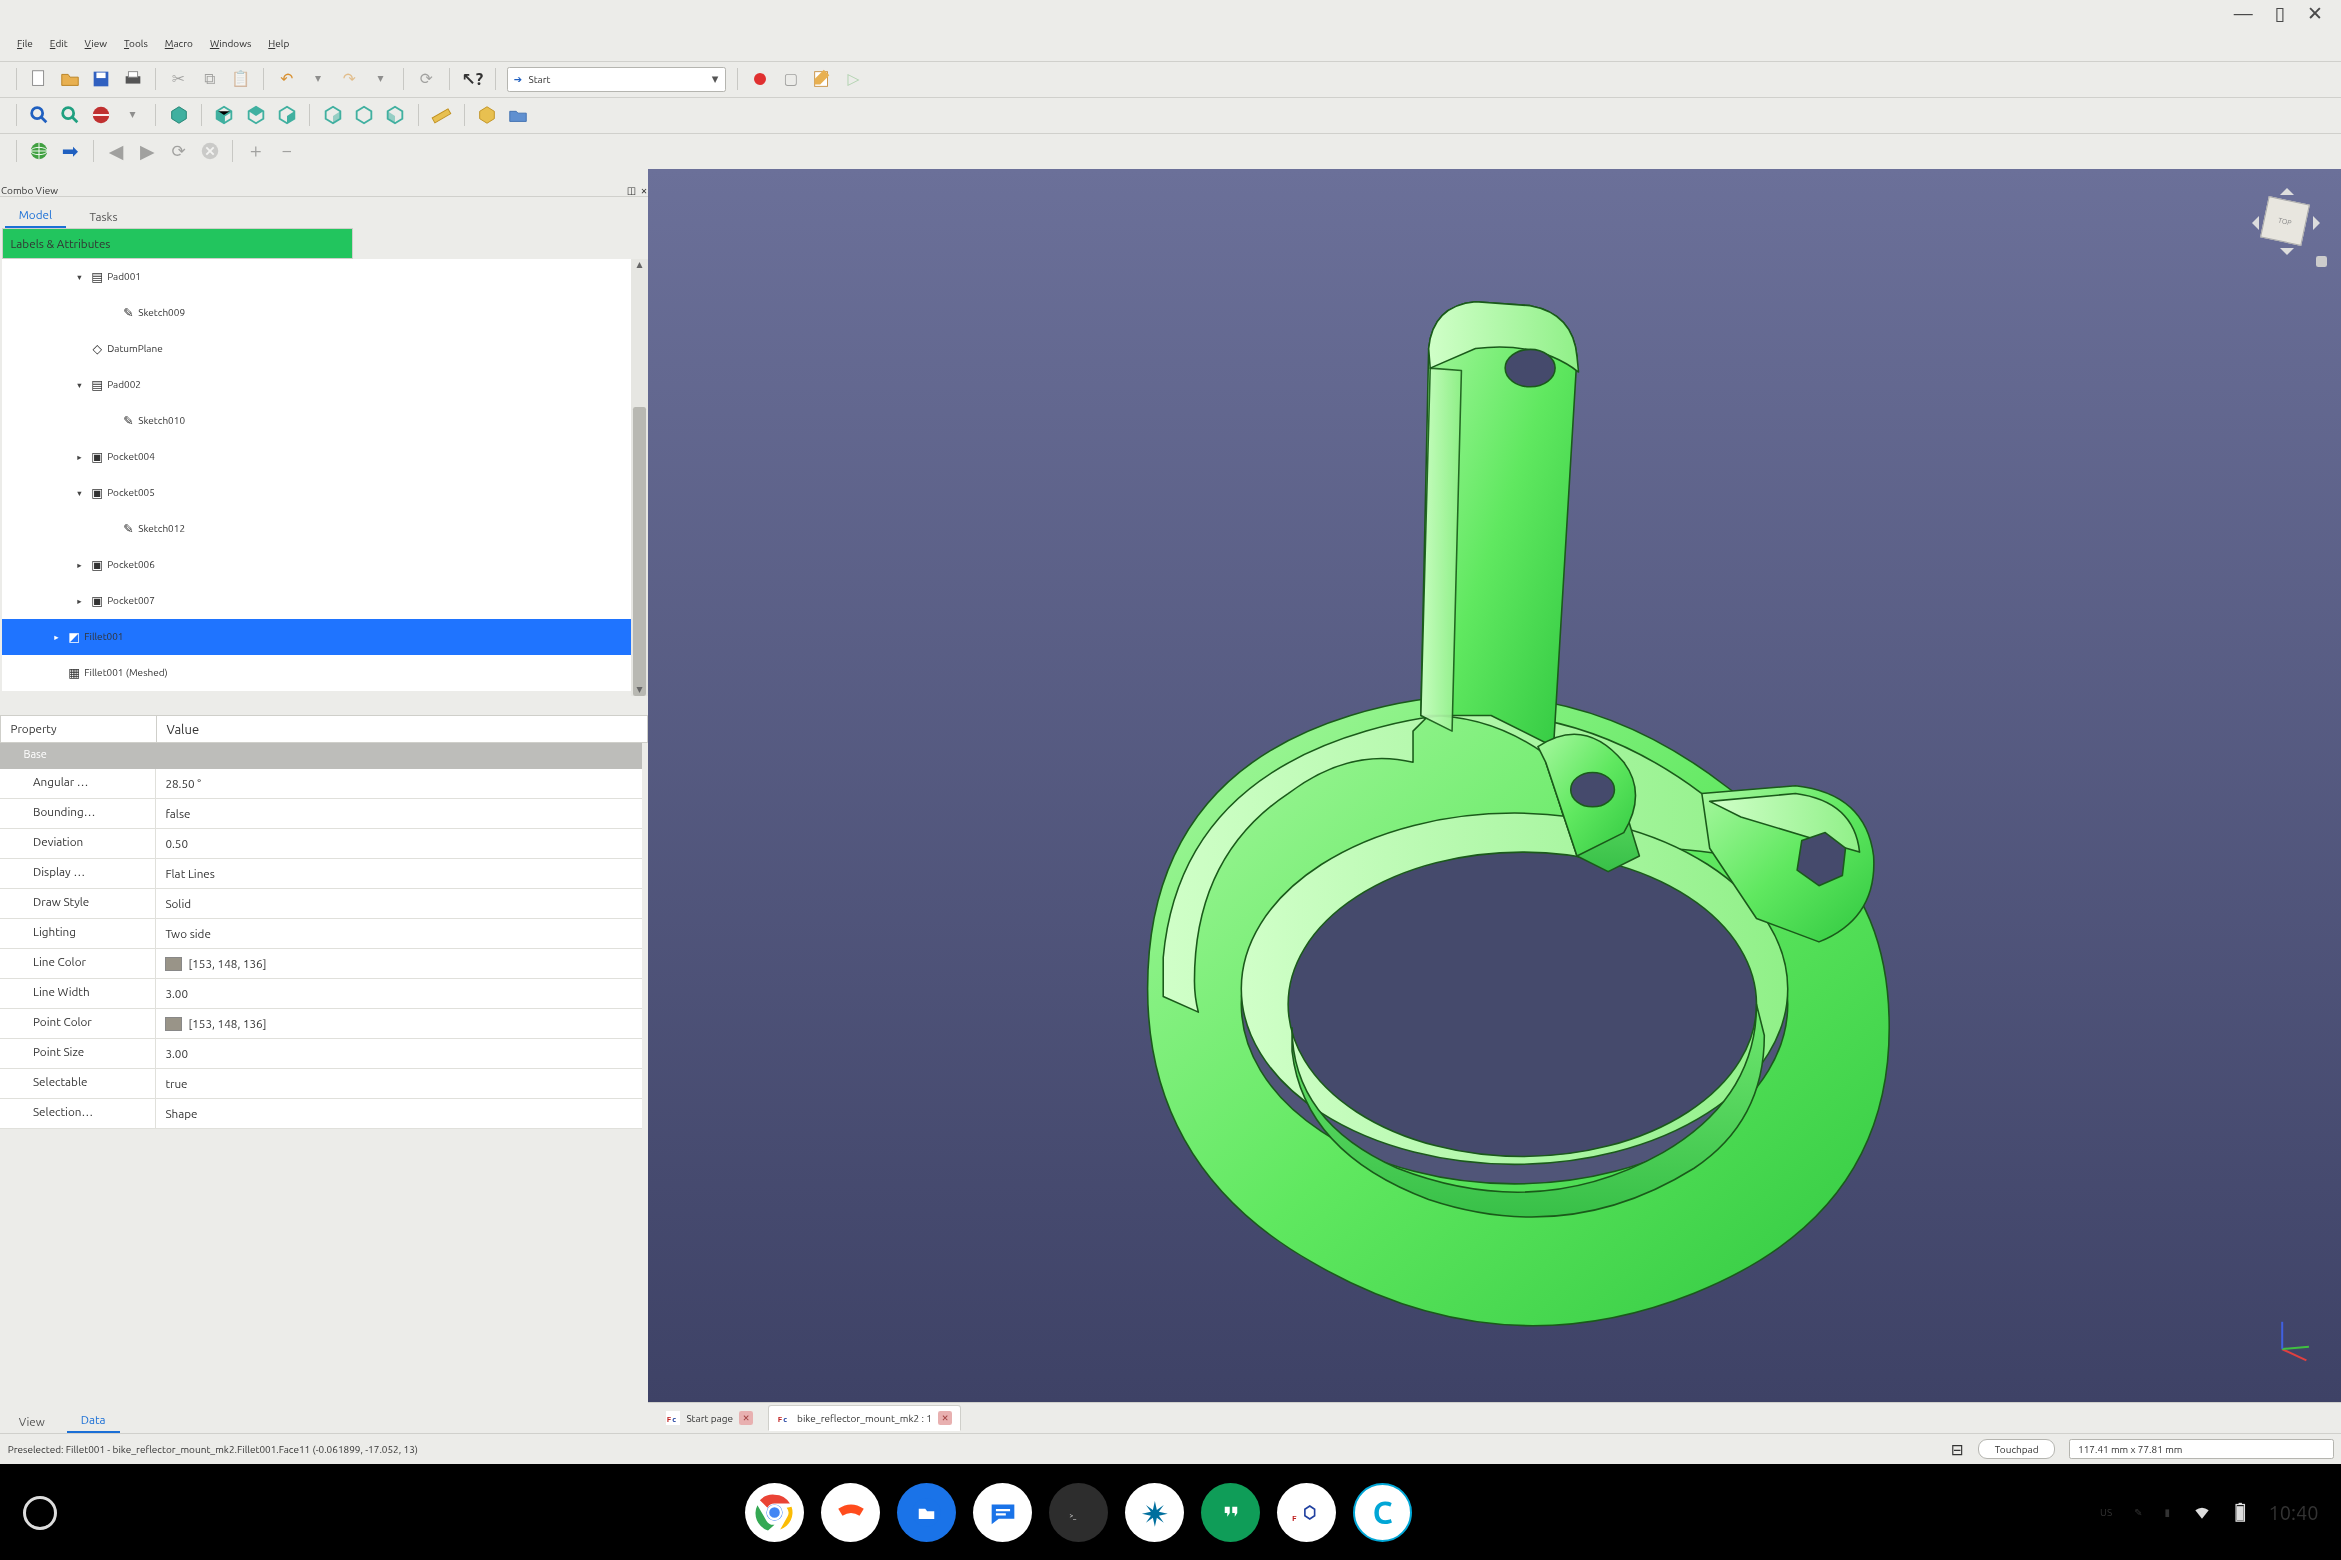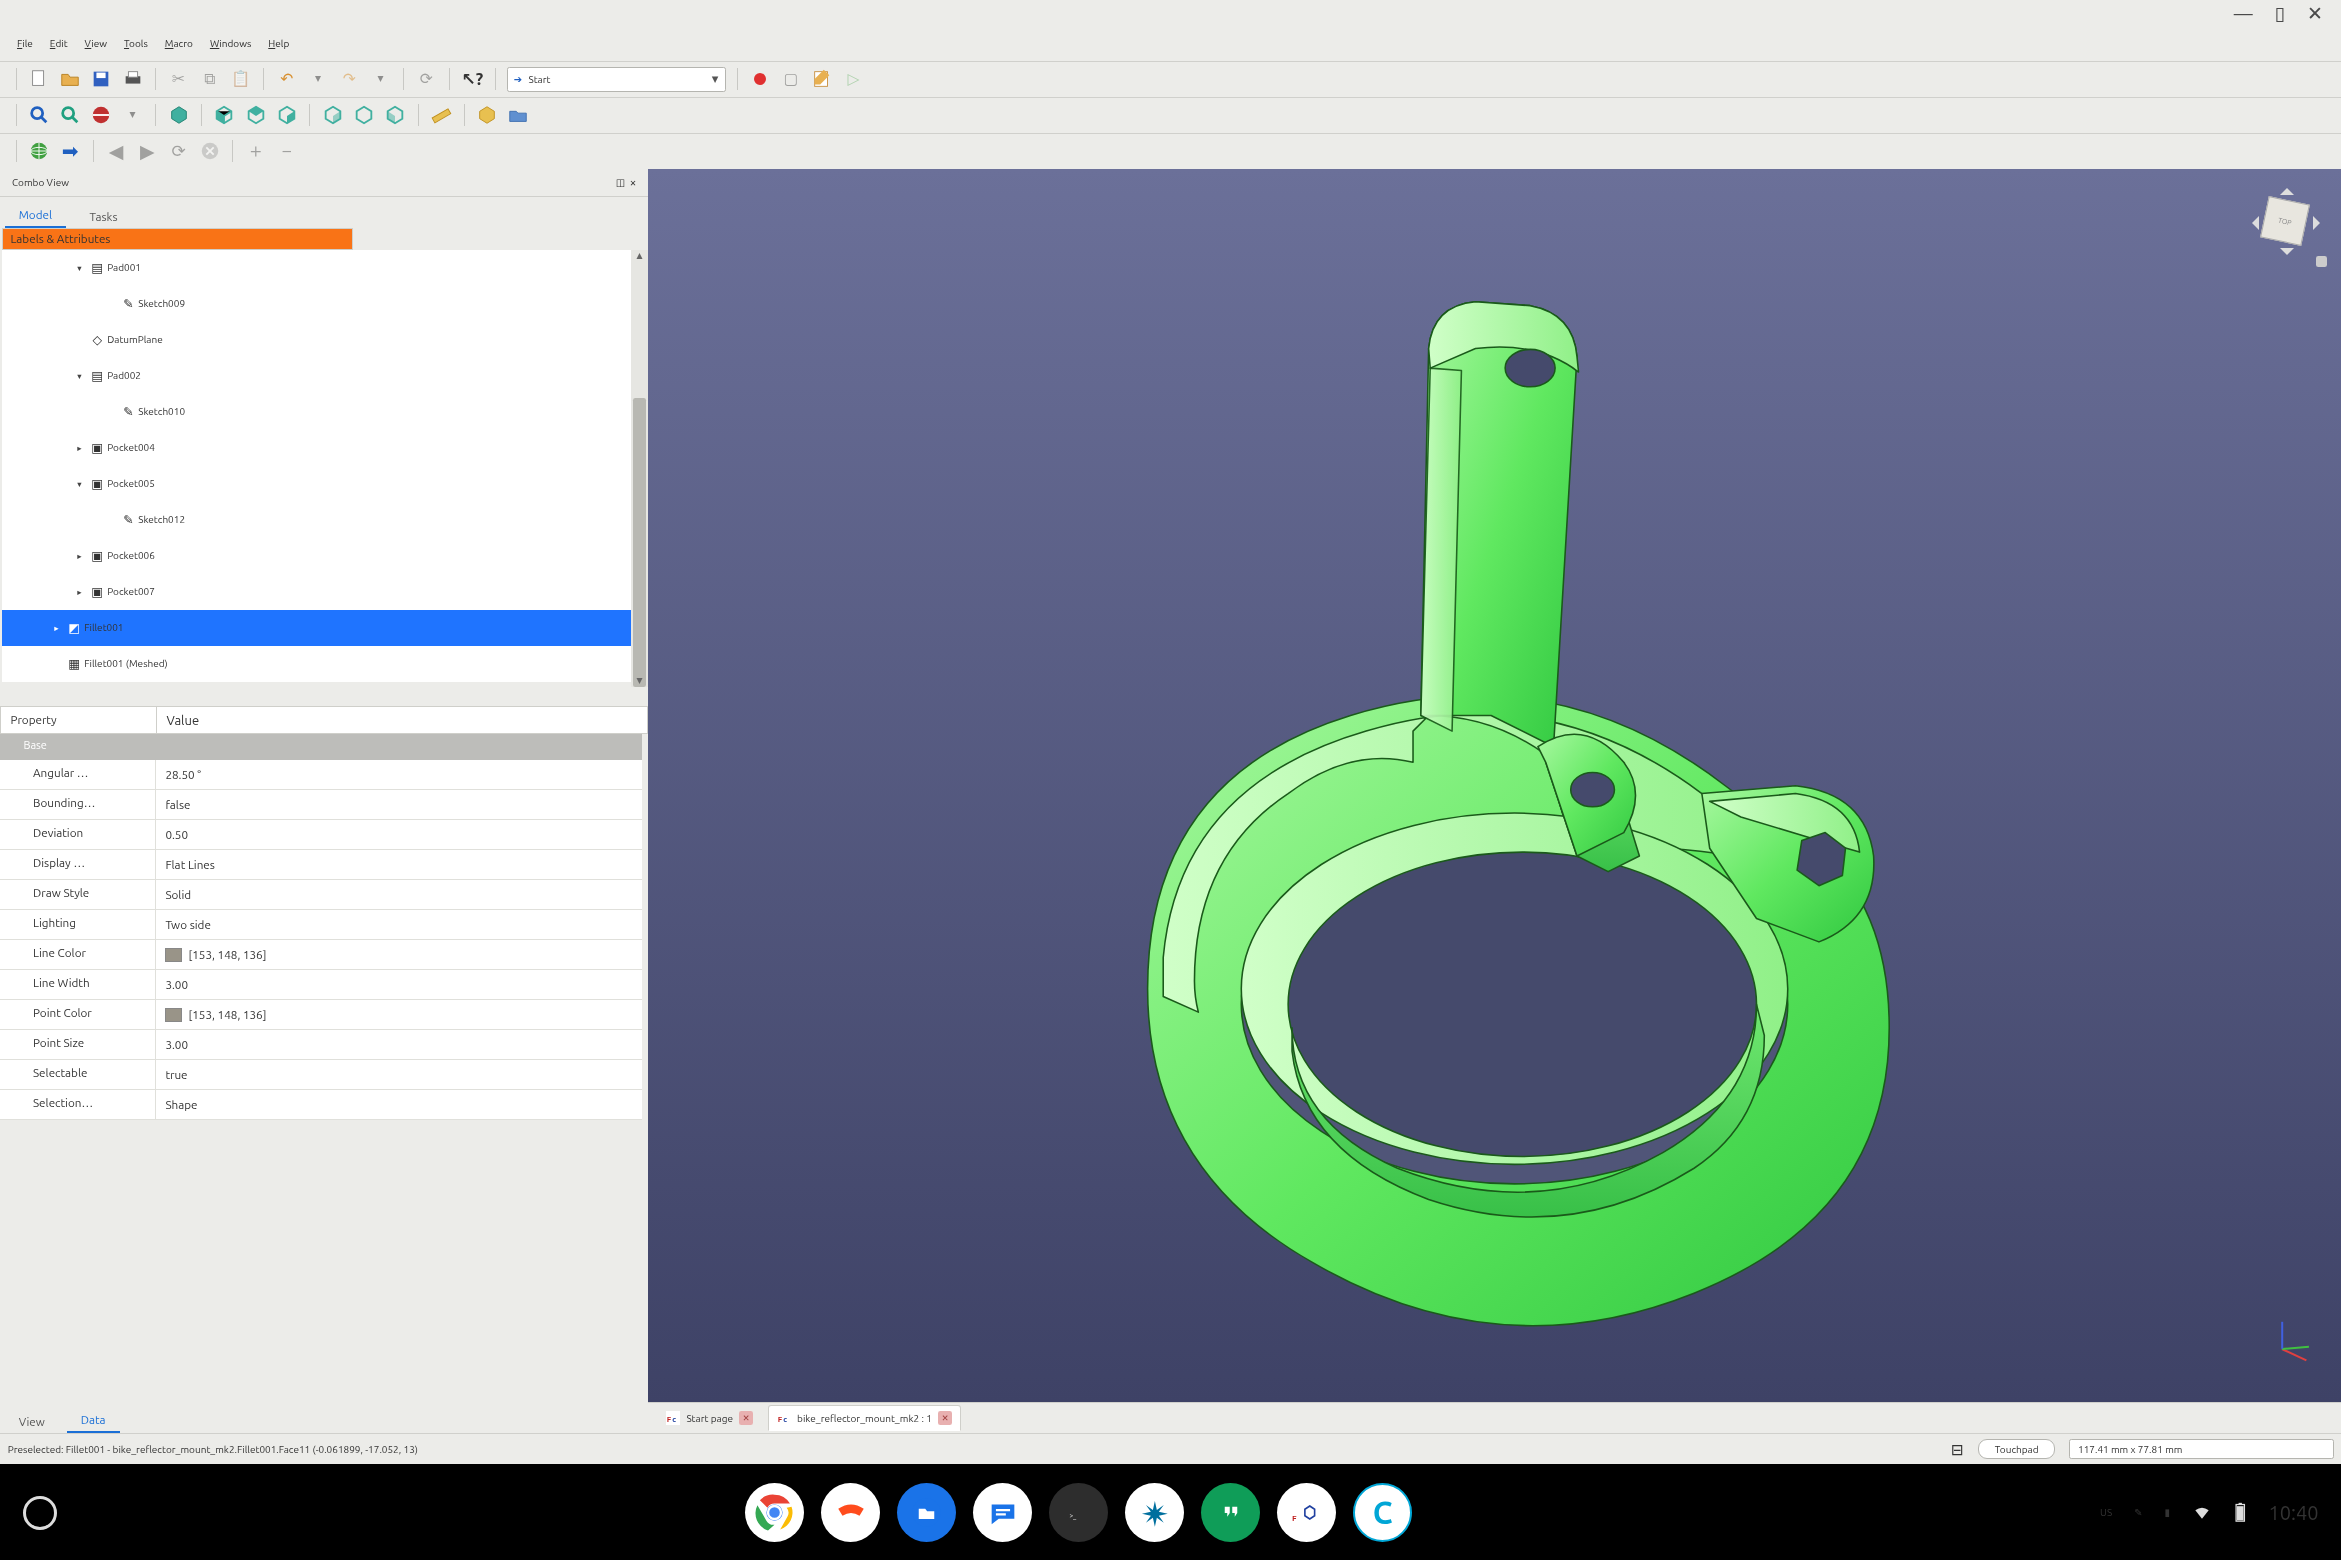"Combo View" .combo-hdr { align-items: center -> flex-end; padding: 0 12px -> 0 1px }
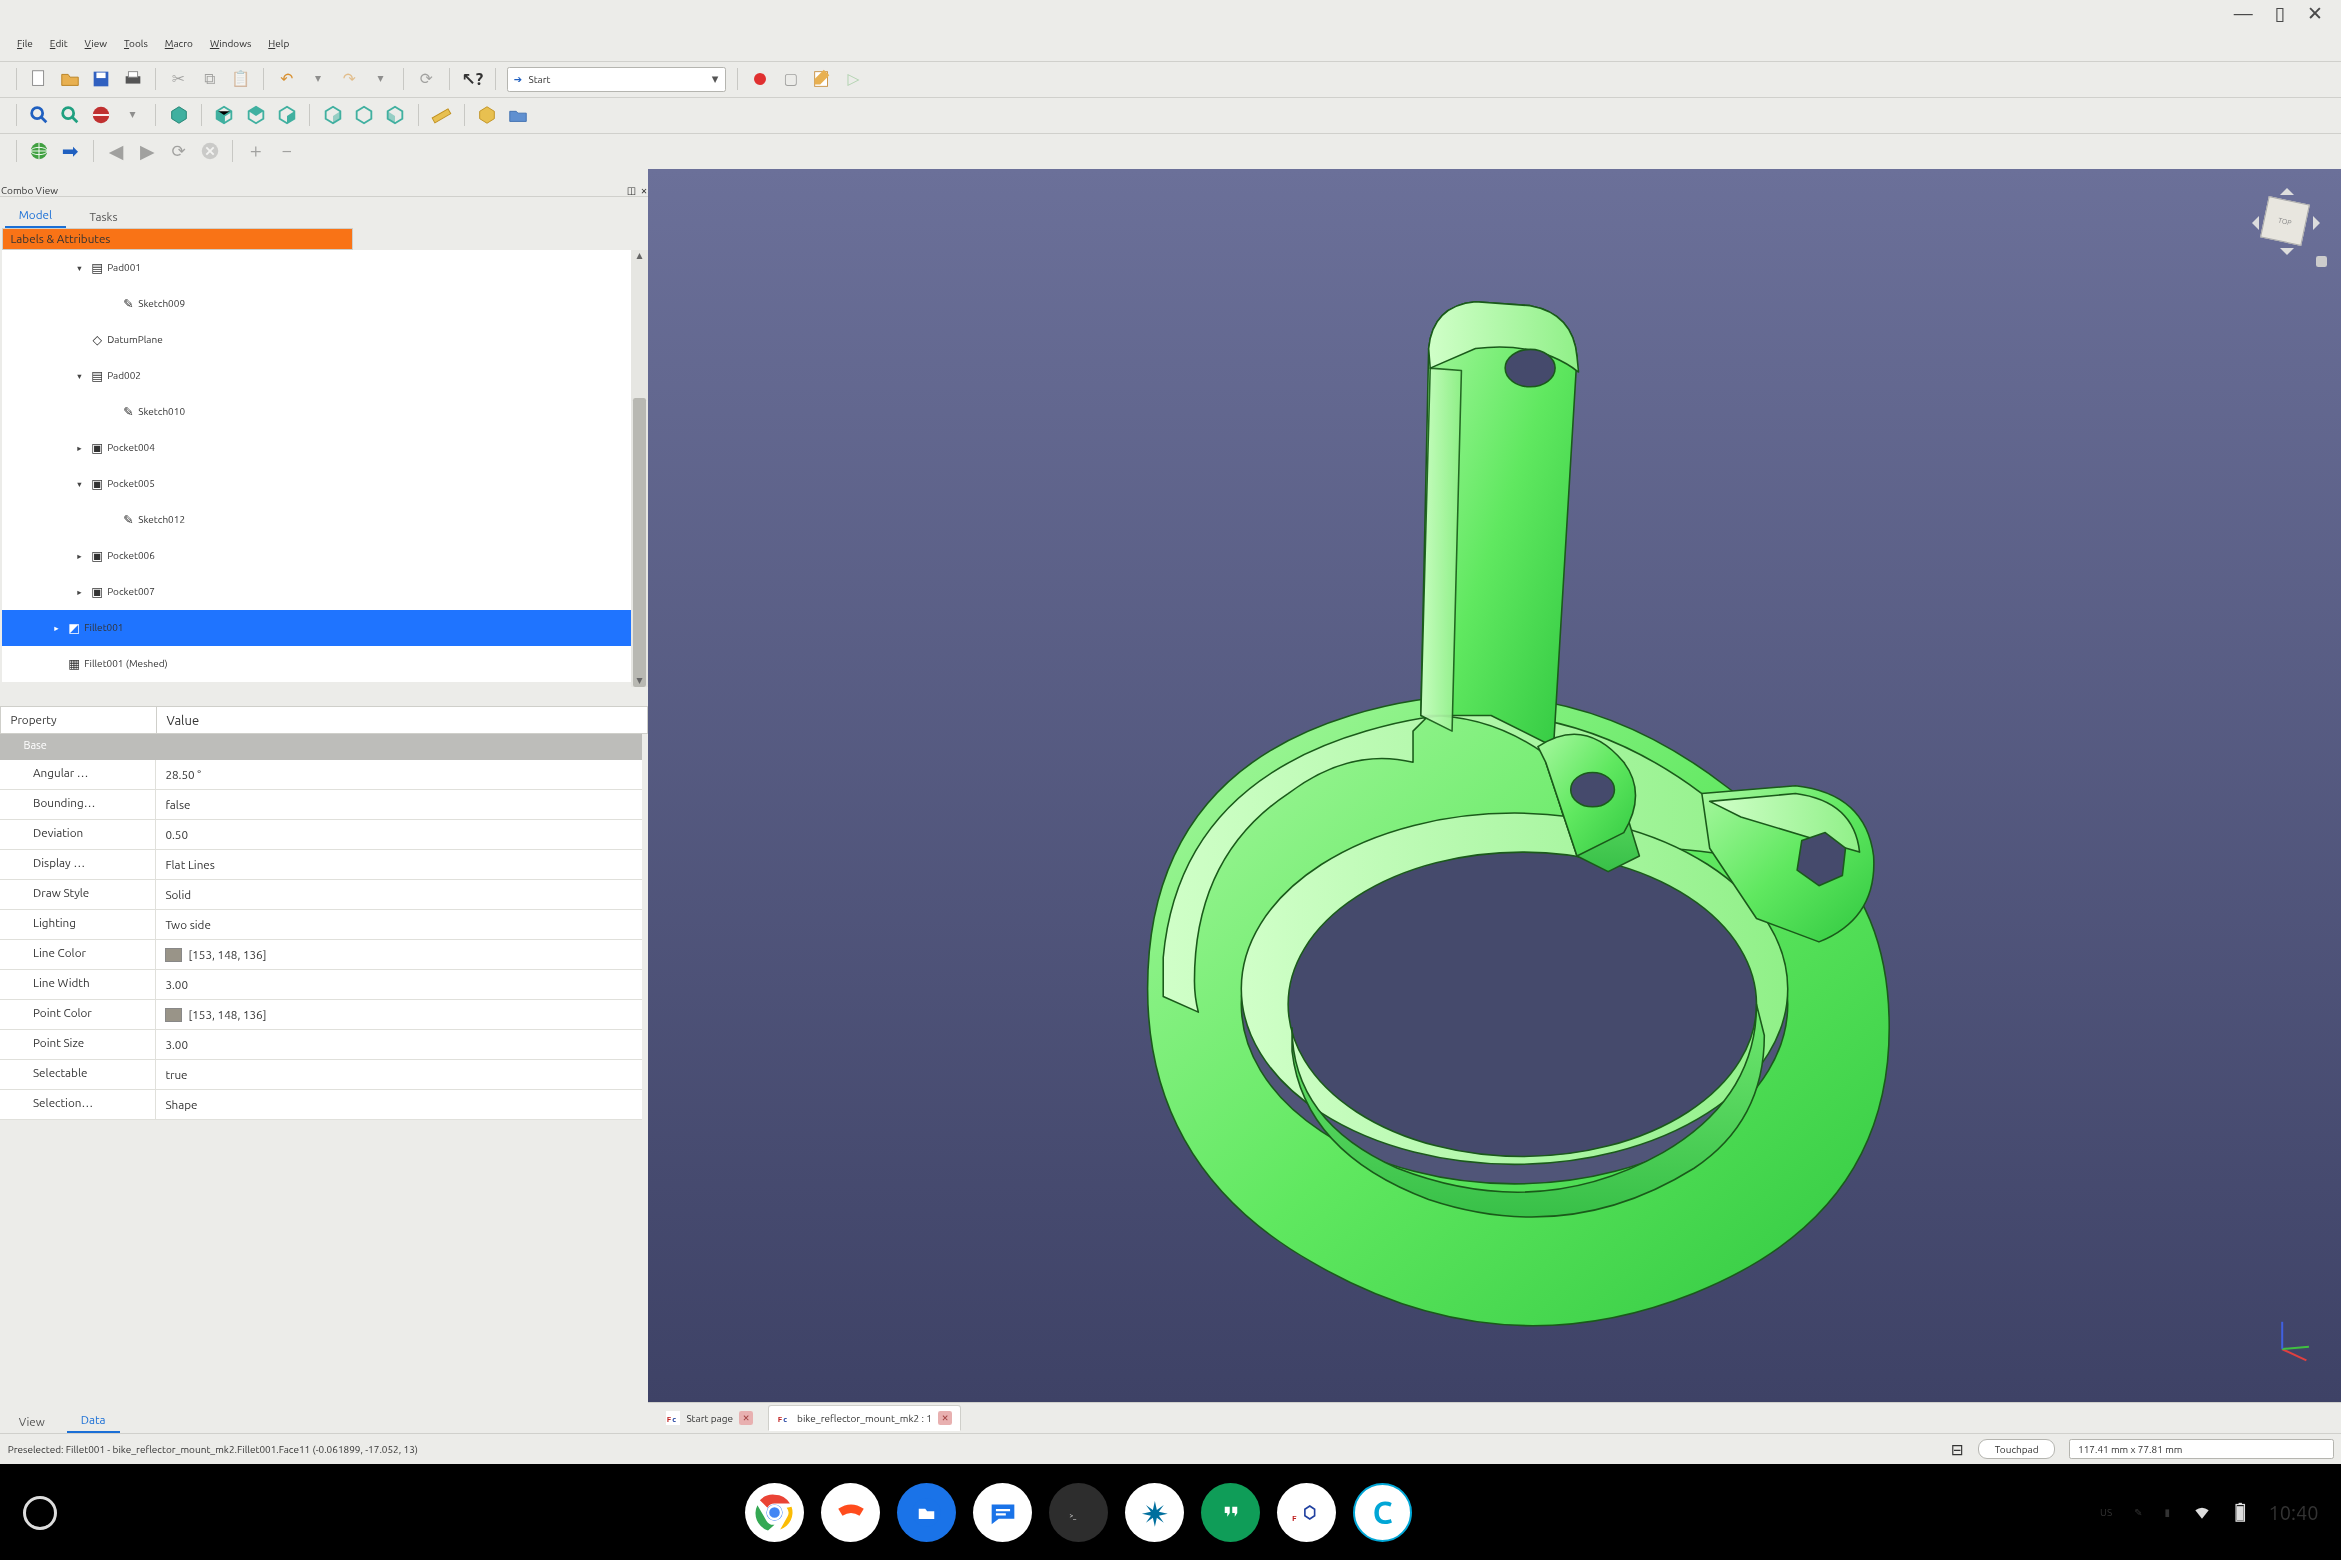"Labels & Attributes" .tree-hdr { background: #f97316 -> #22c55e; height: 22px -> 31px }
